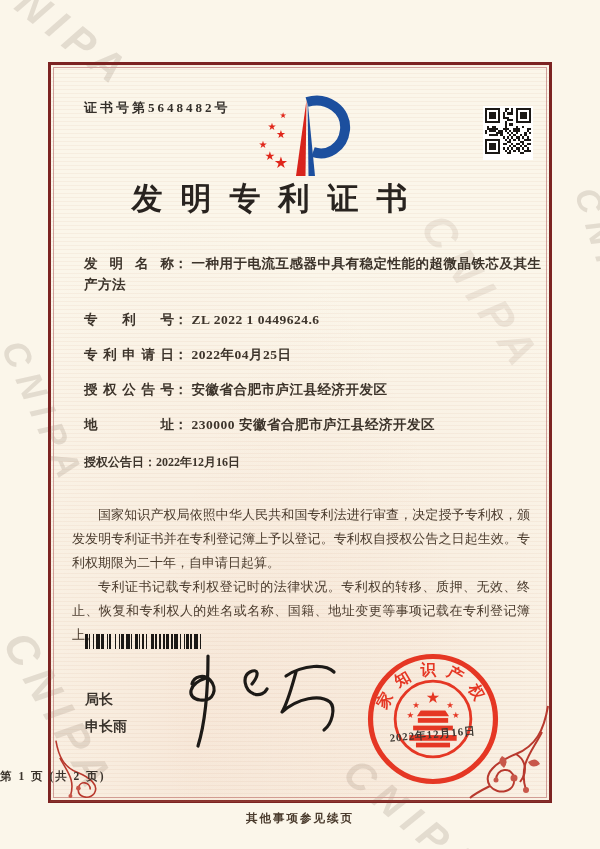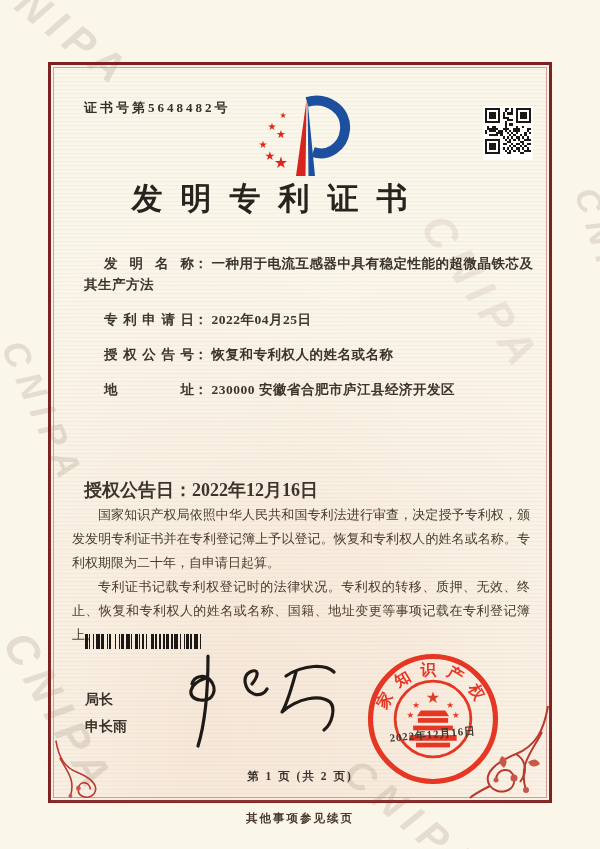"发明名称" .flabel { margin-left: 20px -> none }
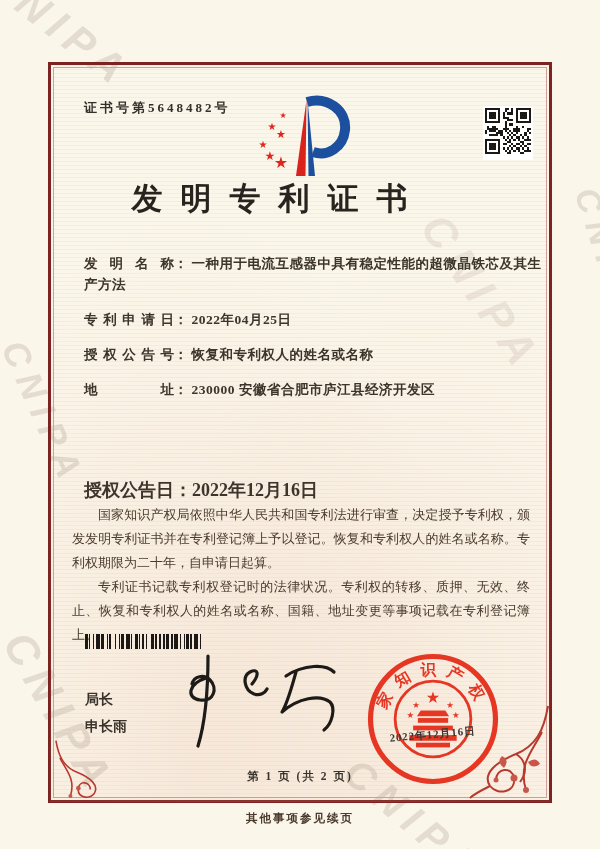"专利号： ZL 2022 1 0449624.6" div.frow { html: none -> <div> <span>专利号</span><span>：</span><span>ZL 2022 1 0449624.6</span> </div> }
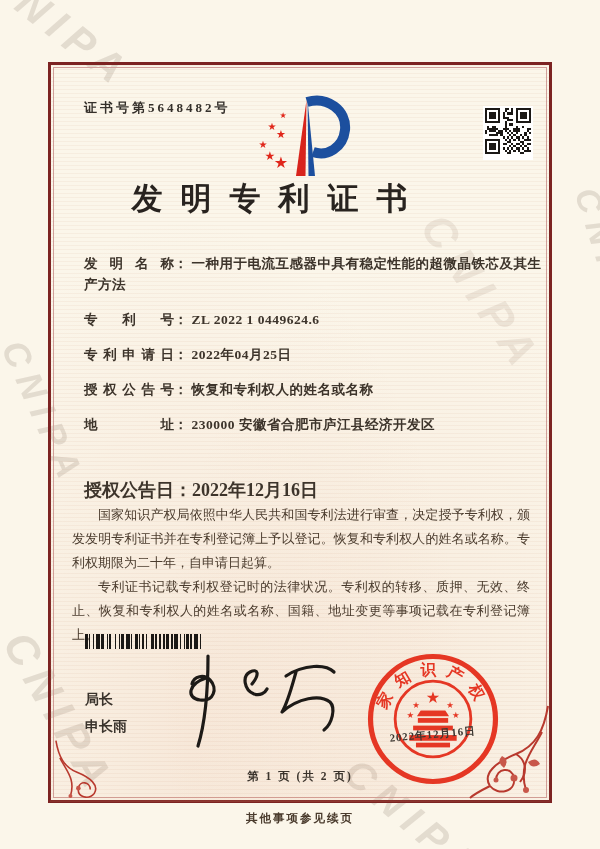"恢复和专利权人的姓名或名称" span.fvalue { text: 恢复和专利权人的姓名或名称 -> 安徽省合肥市庐江县经济开发区 }
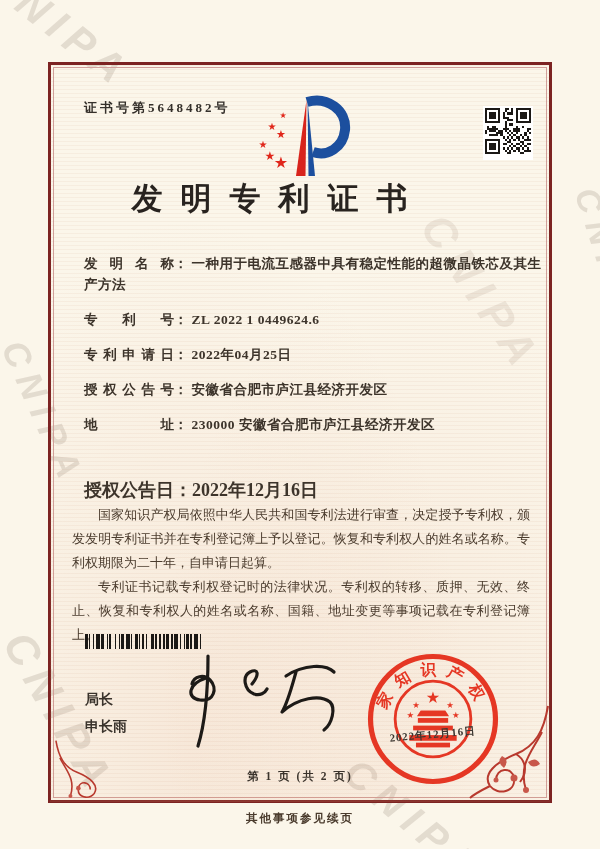"授权公告日：2022年12月16日" .grant-row { font-size: 18px -> 12px; top: 478px -> 454px }
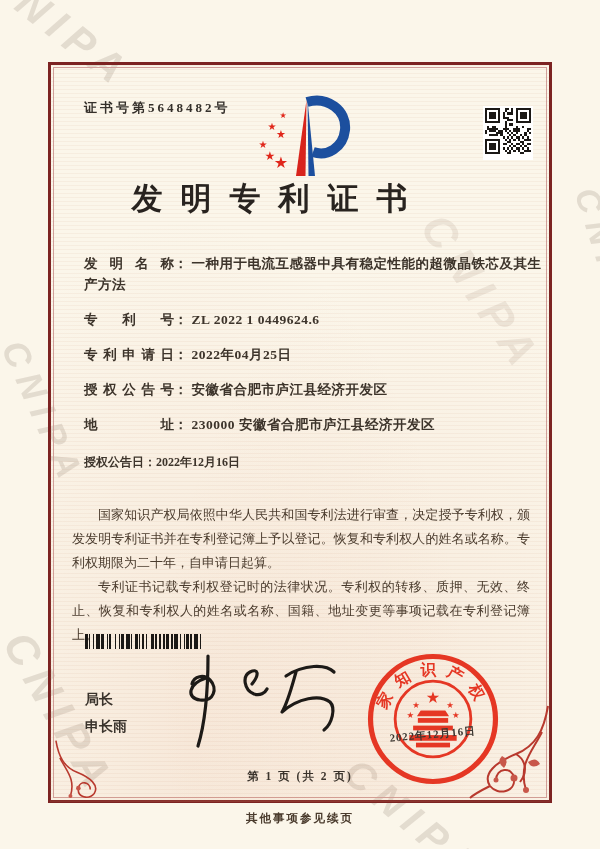"国家知识产权局依照中华人民共和国专利法进行审查，决定授予专利权，颁发发明专利证书" p { text: 恢复和专利权人的姓名或名称 -> 专利权自授权公告之日起生效 }
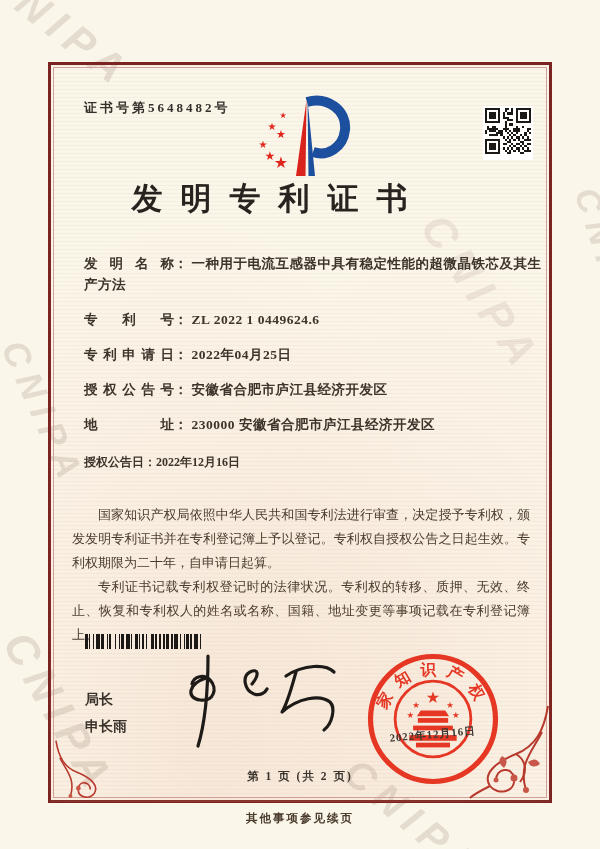"第 1 页 (共 2" .page-info { text-align: center -> left }
